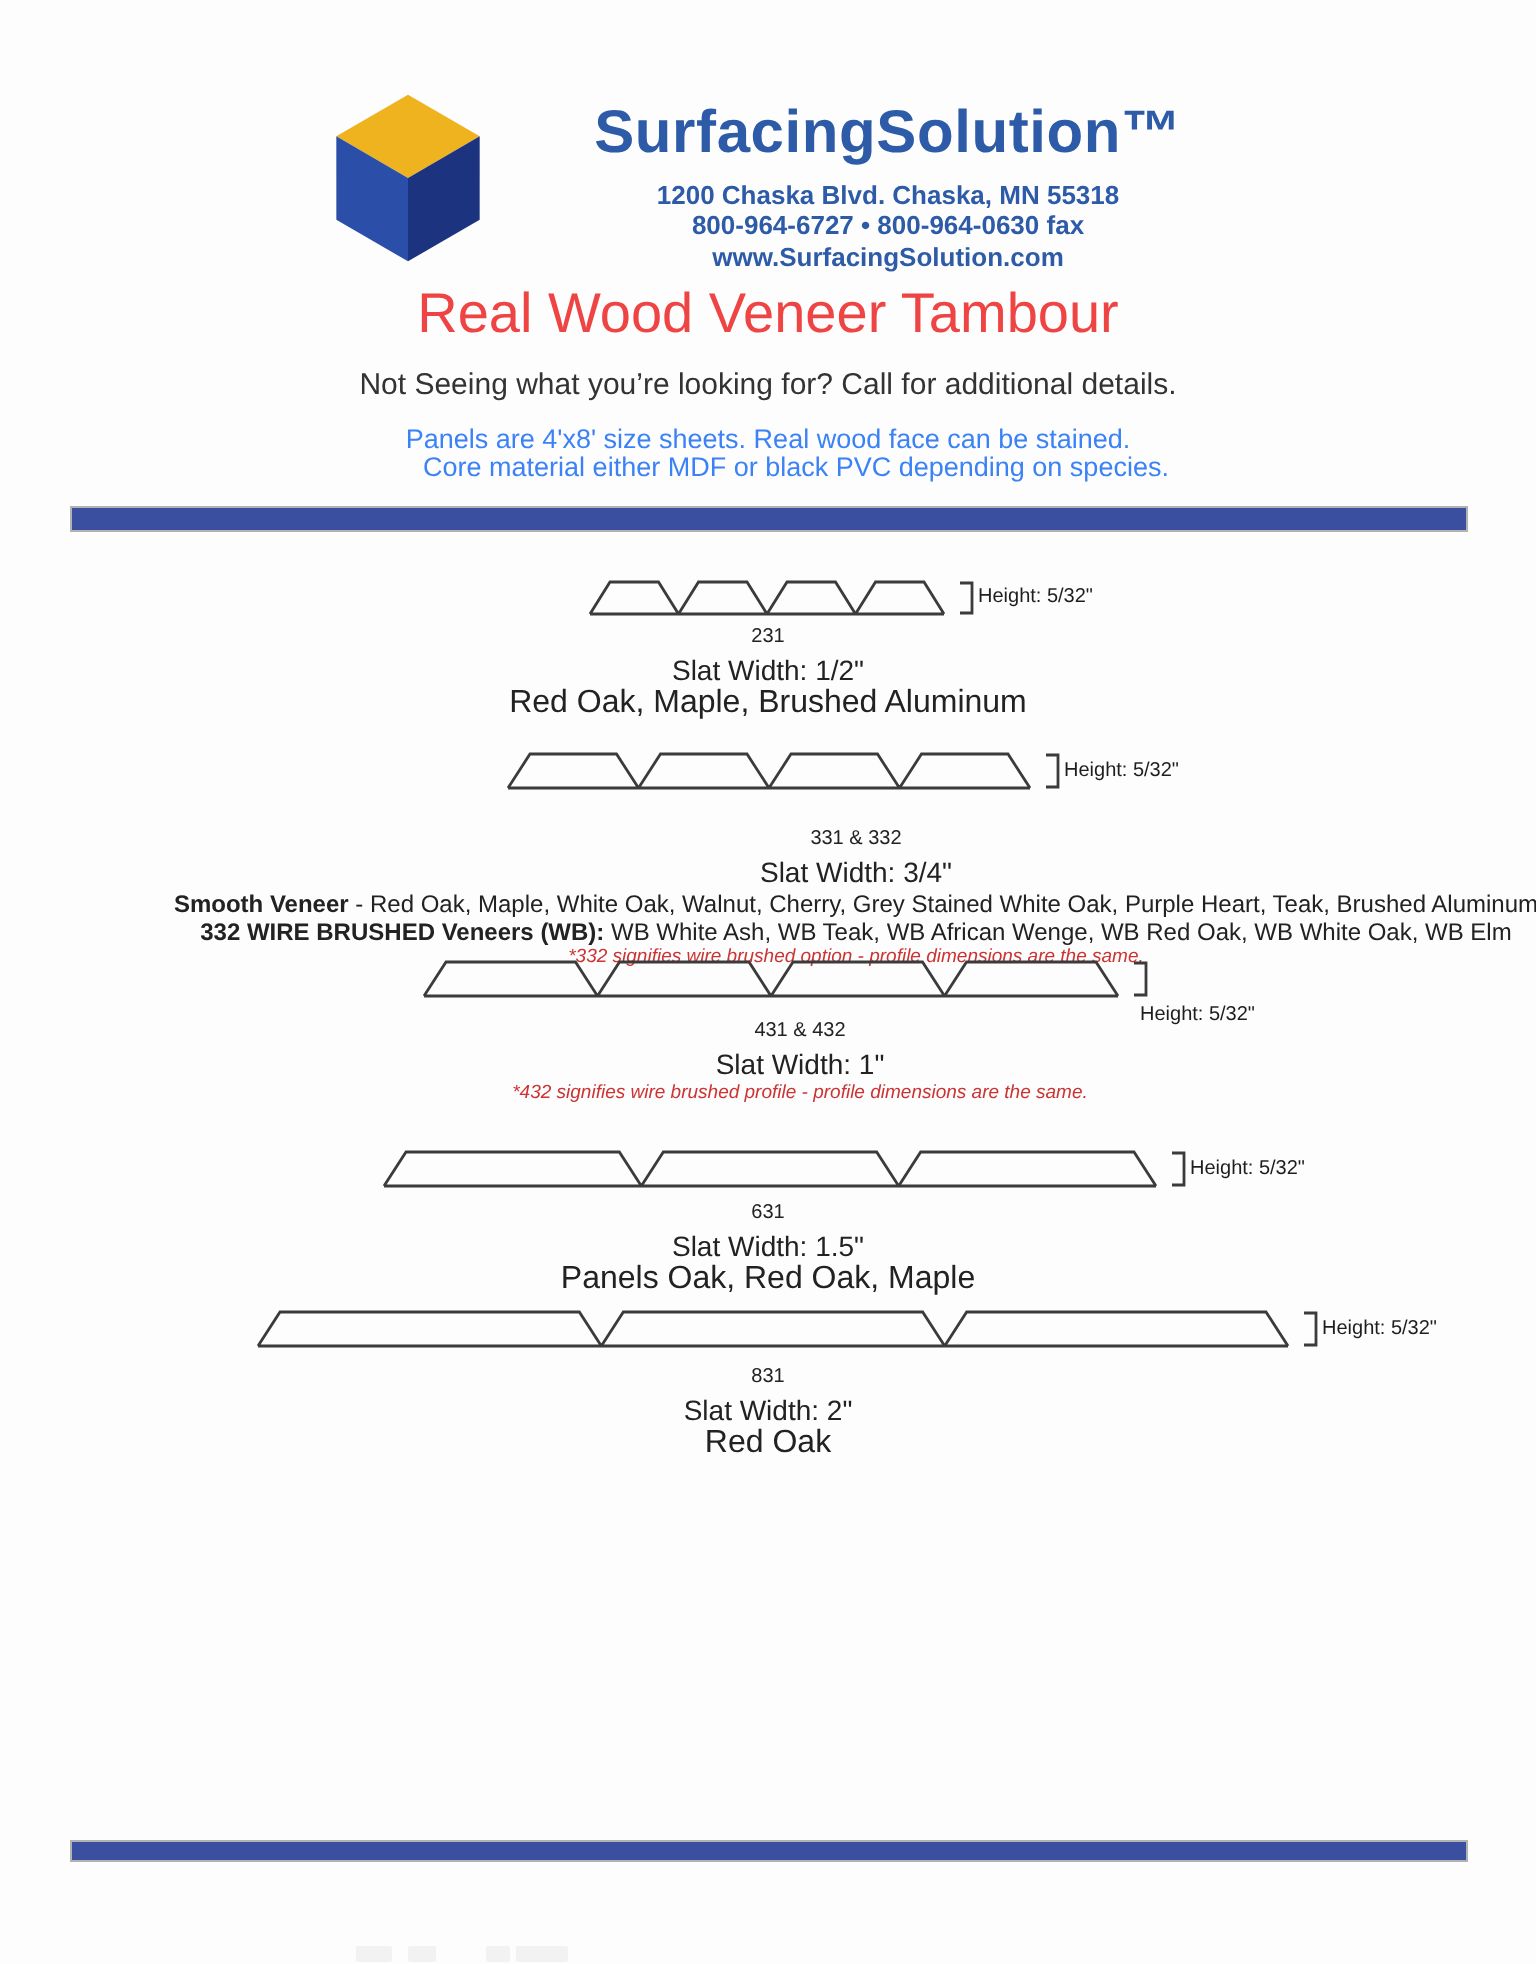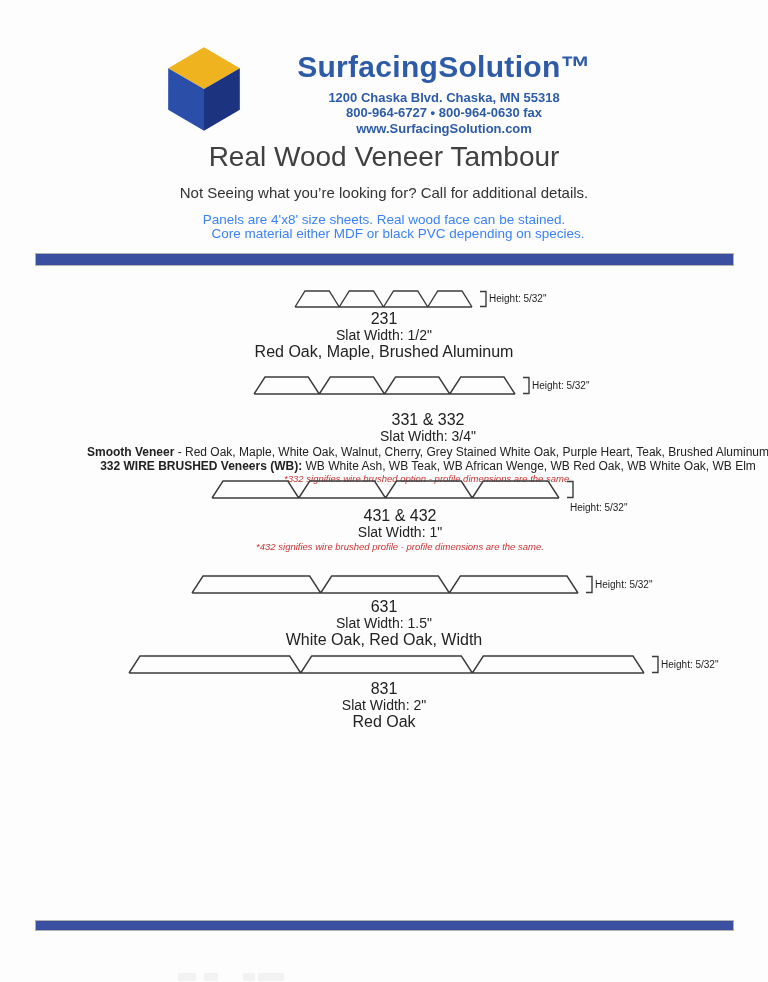"Real Wood Veneer Tambour" .title { color: #404040 -> #ef4444 }
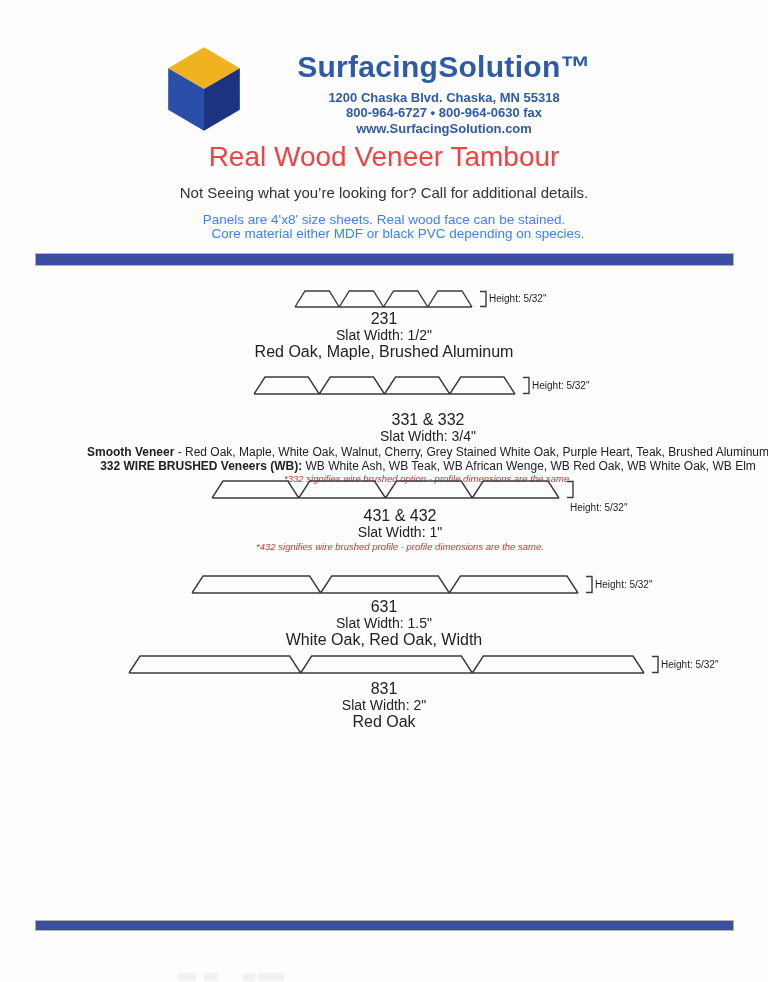"231" .p-model { font-size: 16px -> 10px }
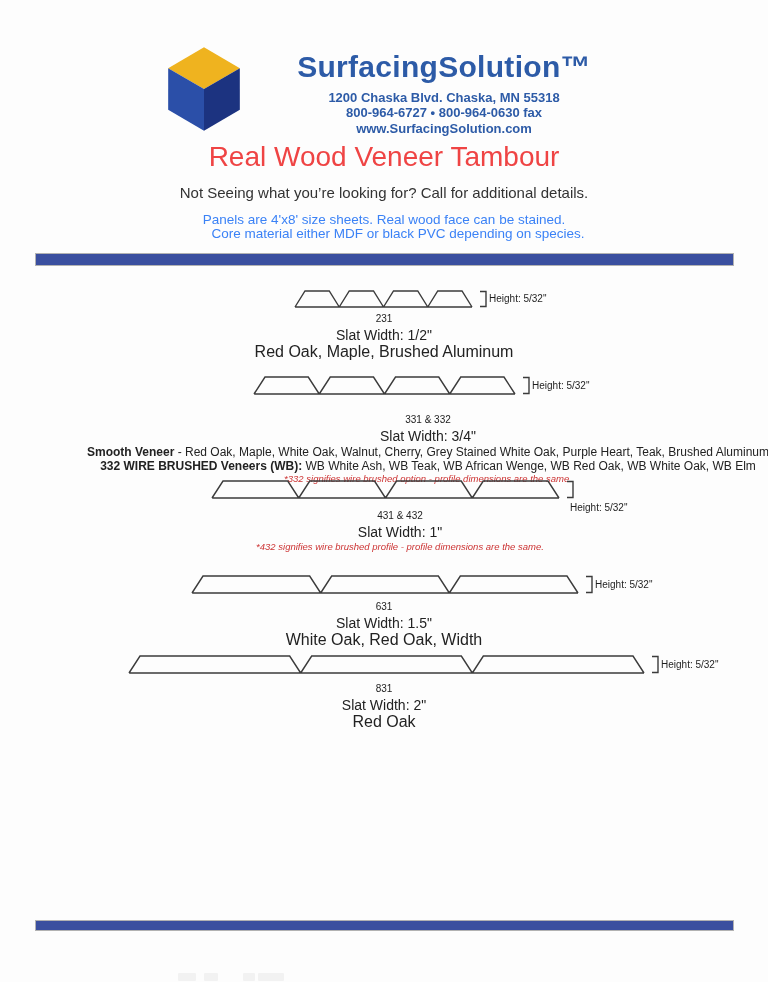"White Oak, Red Oak, Width" div.p-line { text: White Oak, Red Oak, Width -> Panels Oak, Red Oak, Maple }
